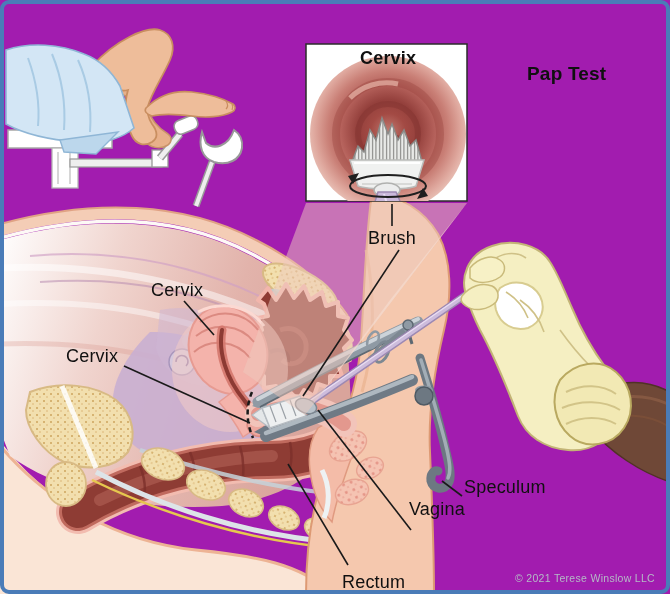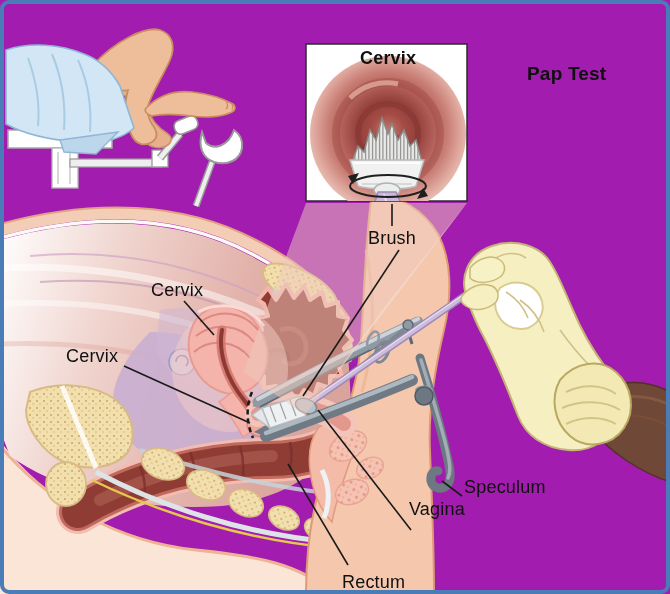"© 2021 Terese Winslow LLC" span.credit { html: none -> <span>© 2021 Terese Winslow LLC</span> }
